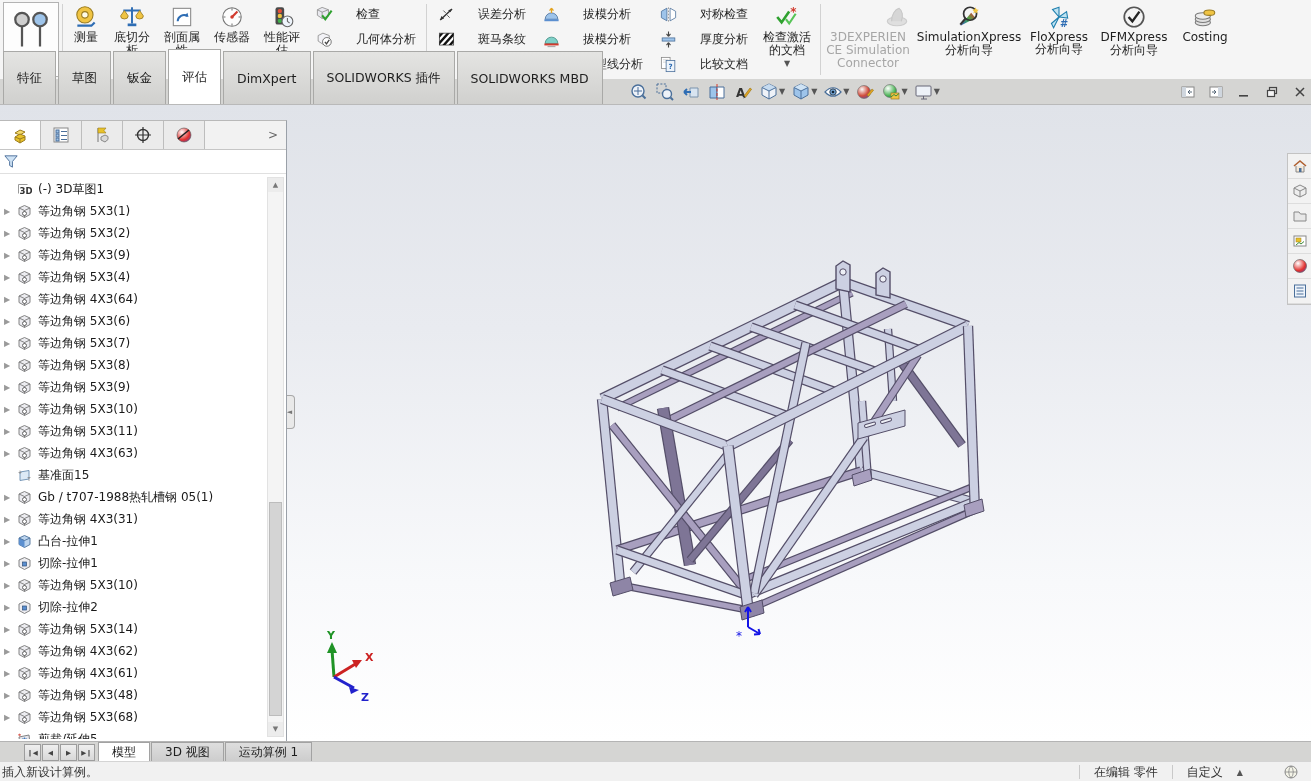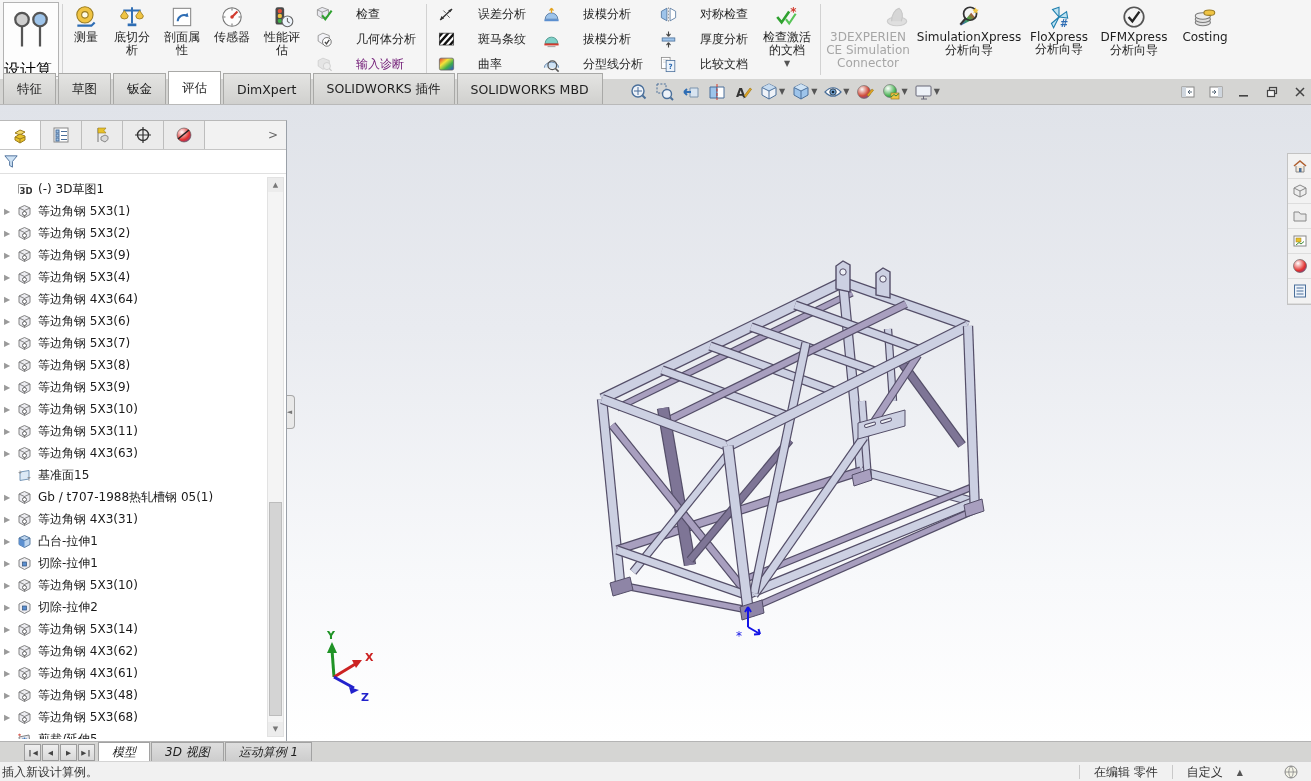"特征" .ctab { padding: 4px 13px -> 15px 13px }
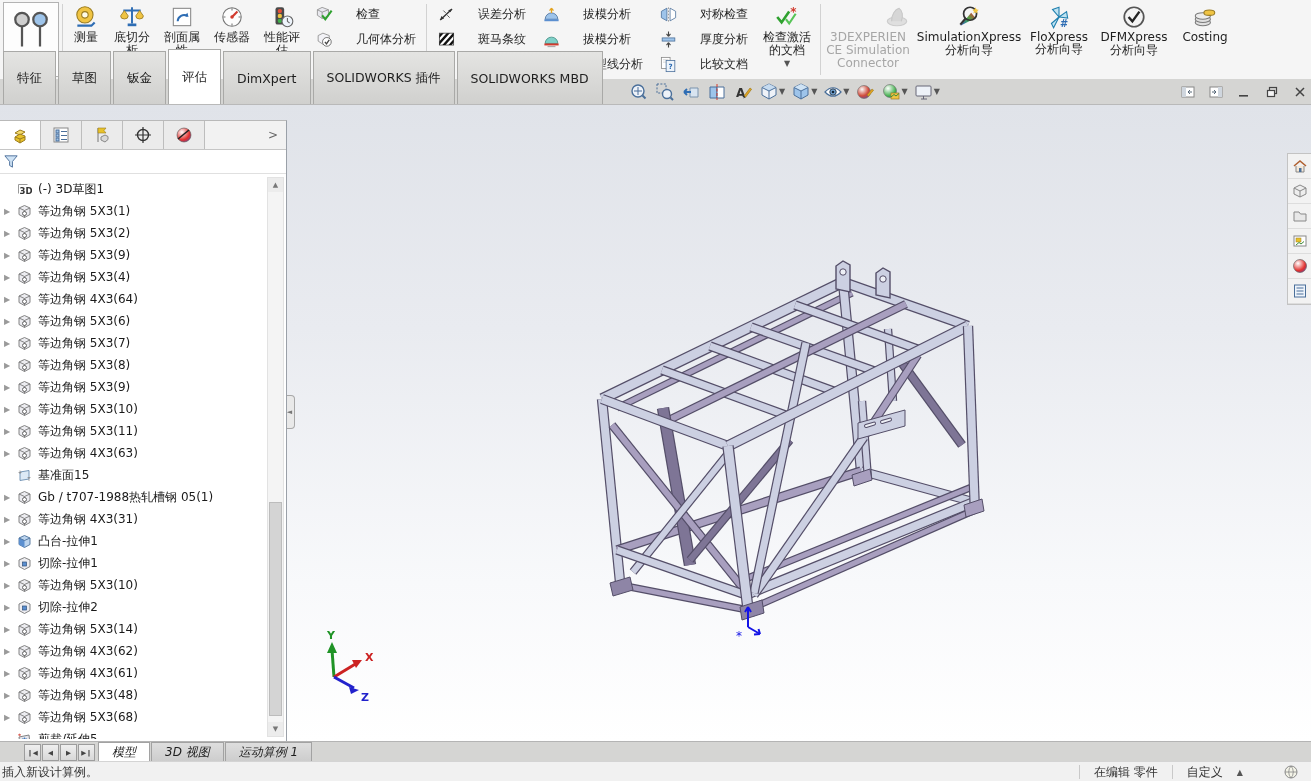"模型" div { font-style: italic -> none }
